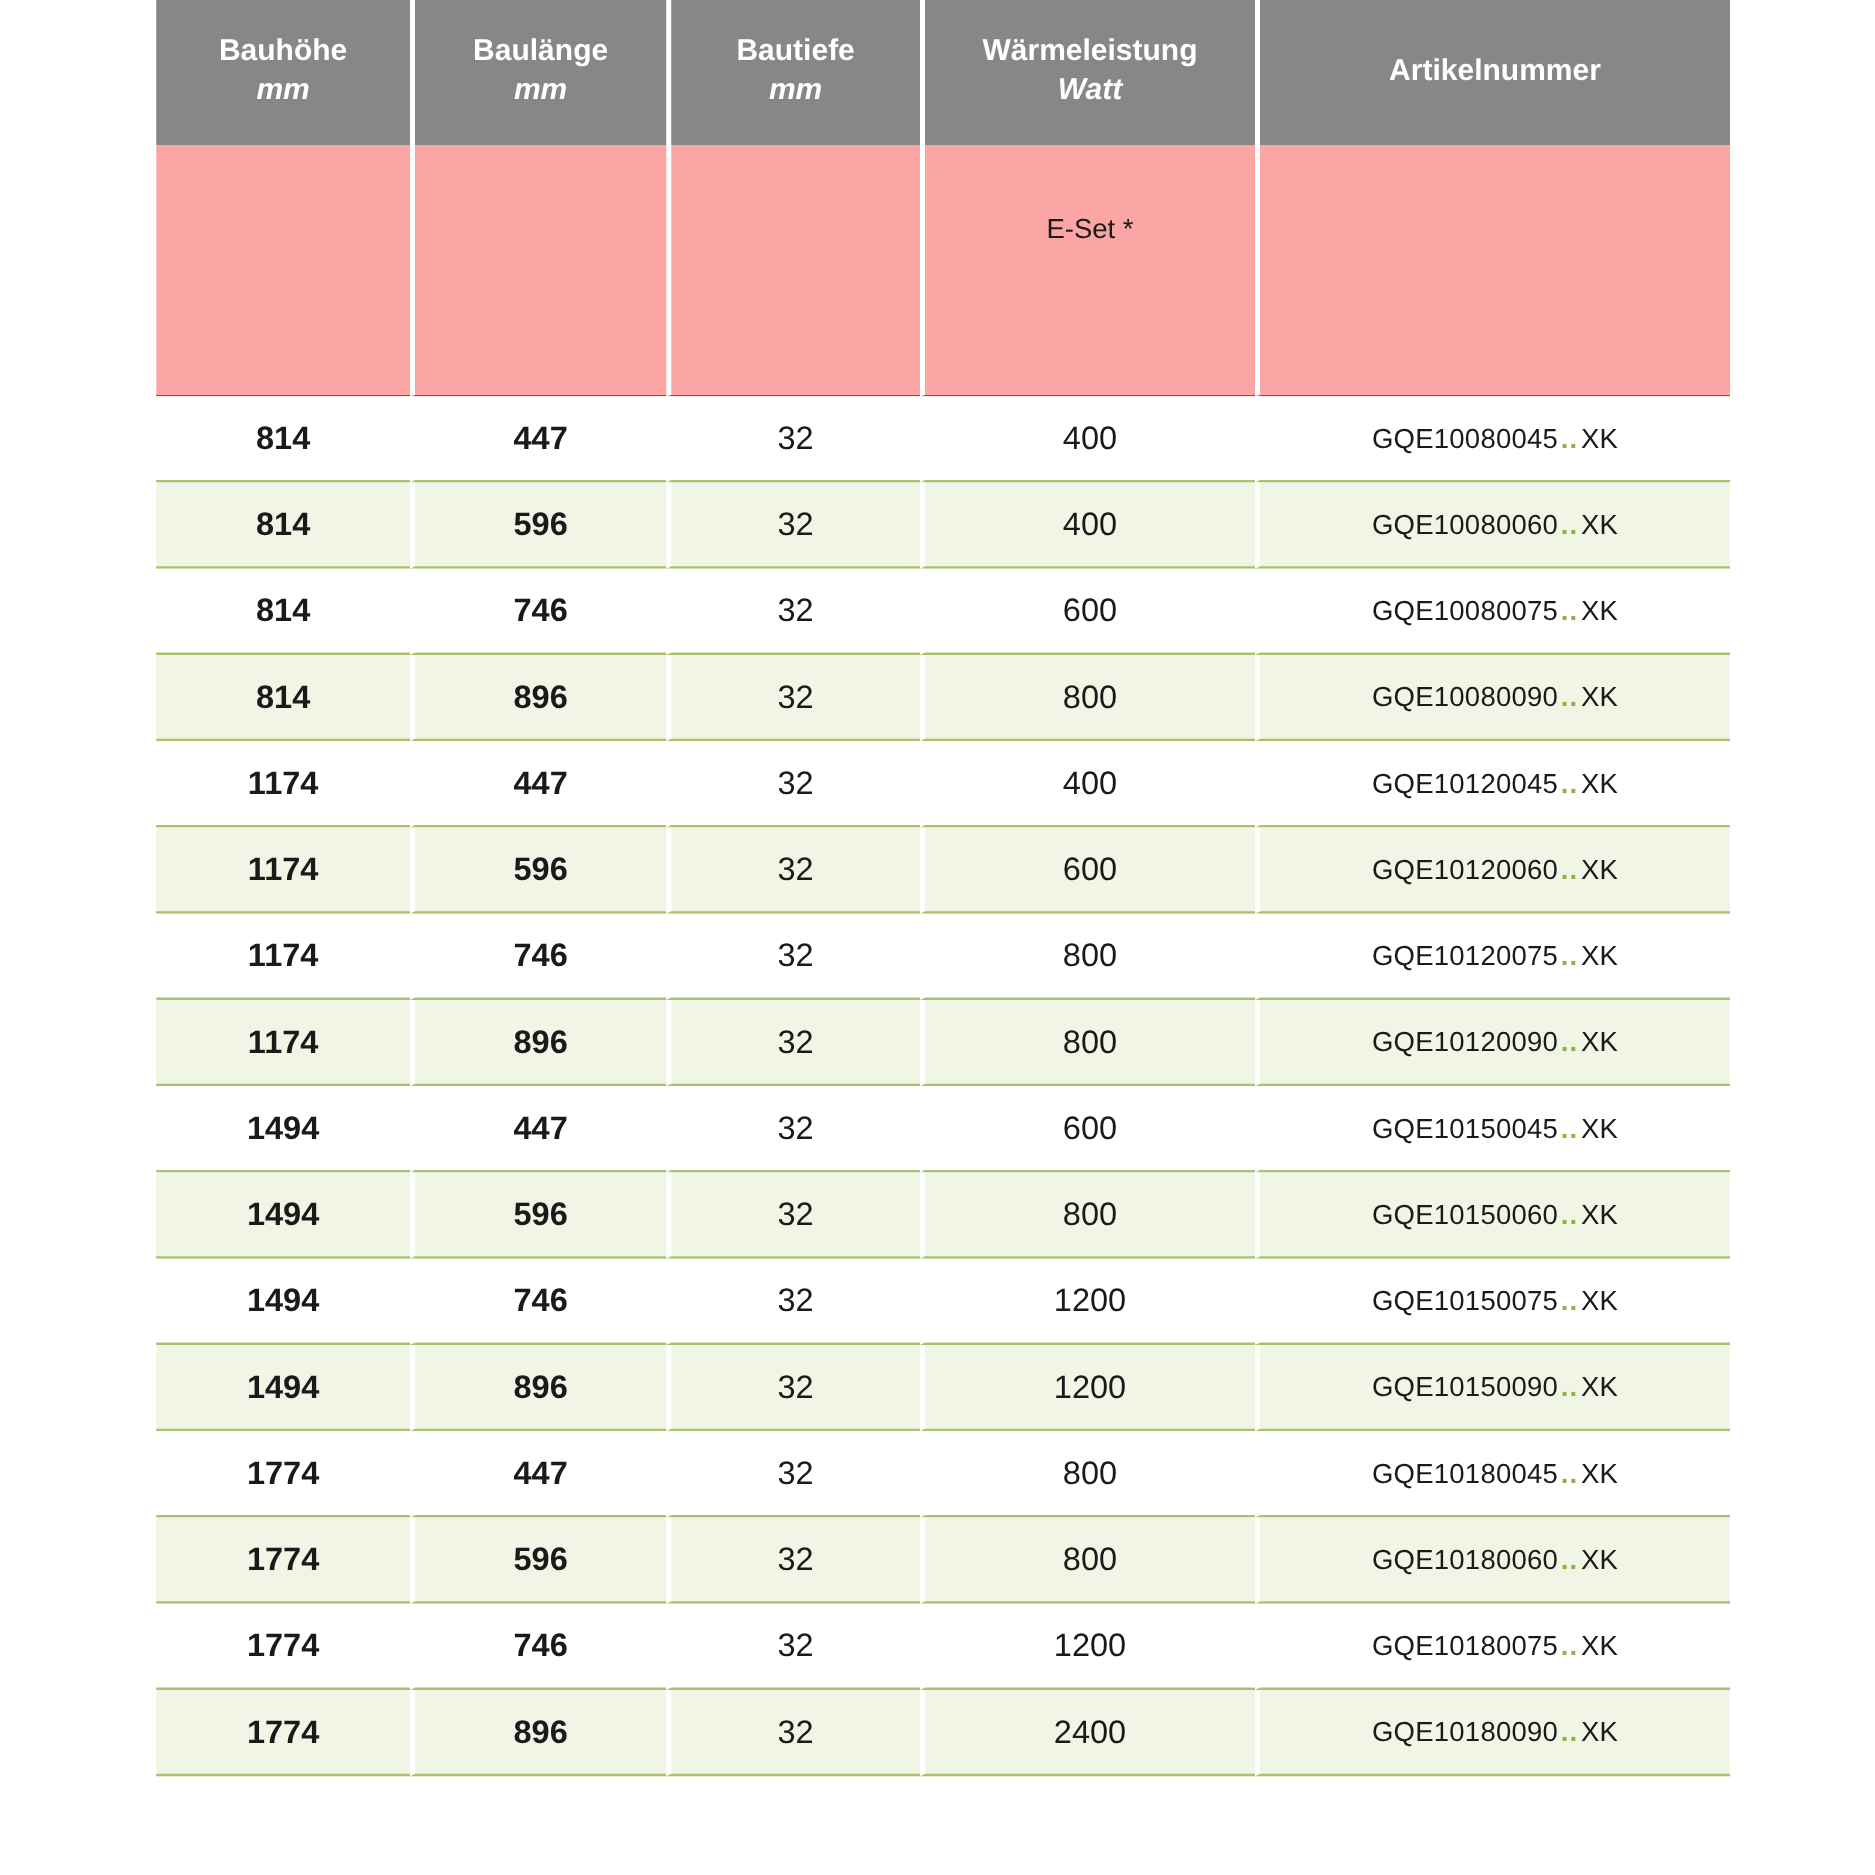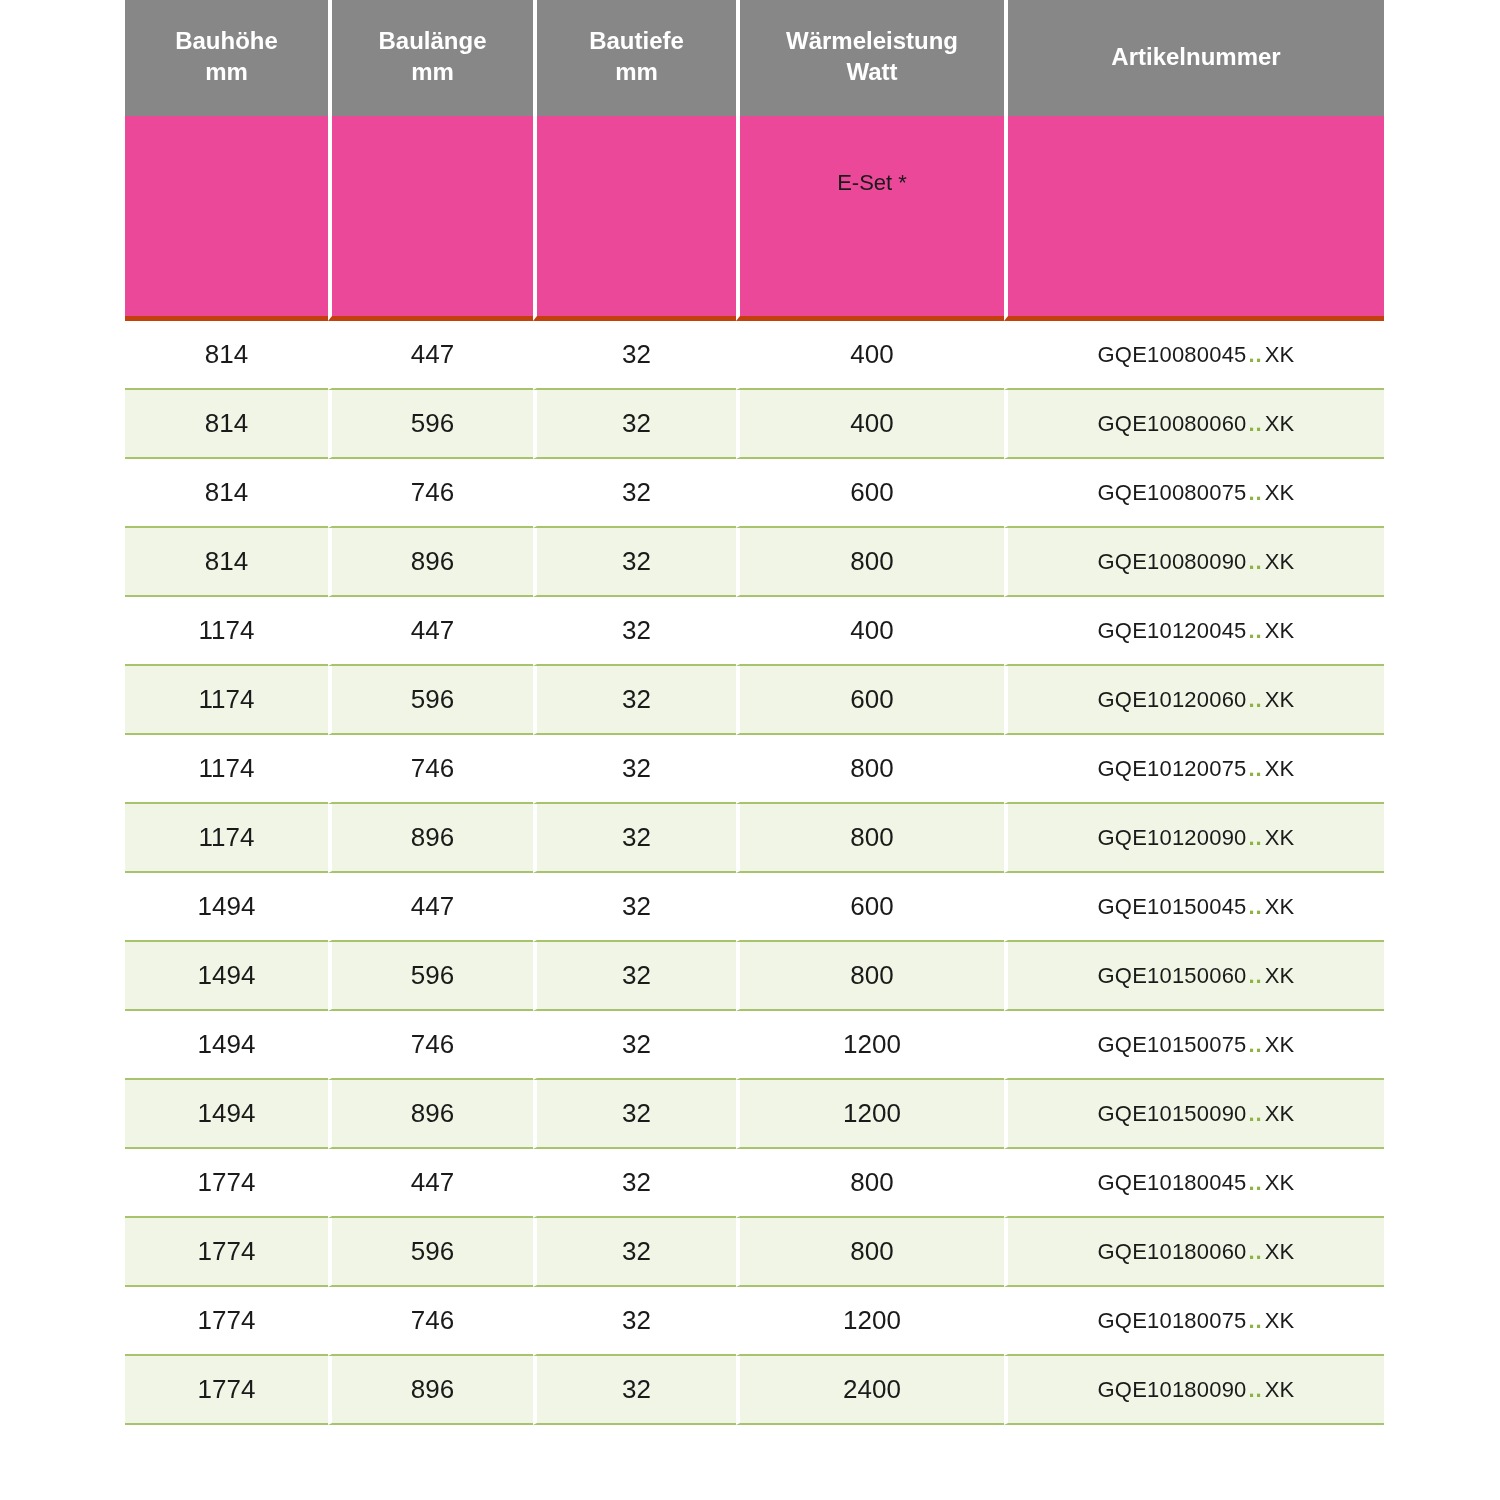"mm" .hdr .unit { font-style: none -> italic }
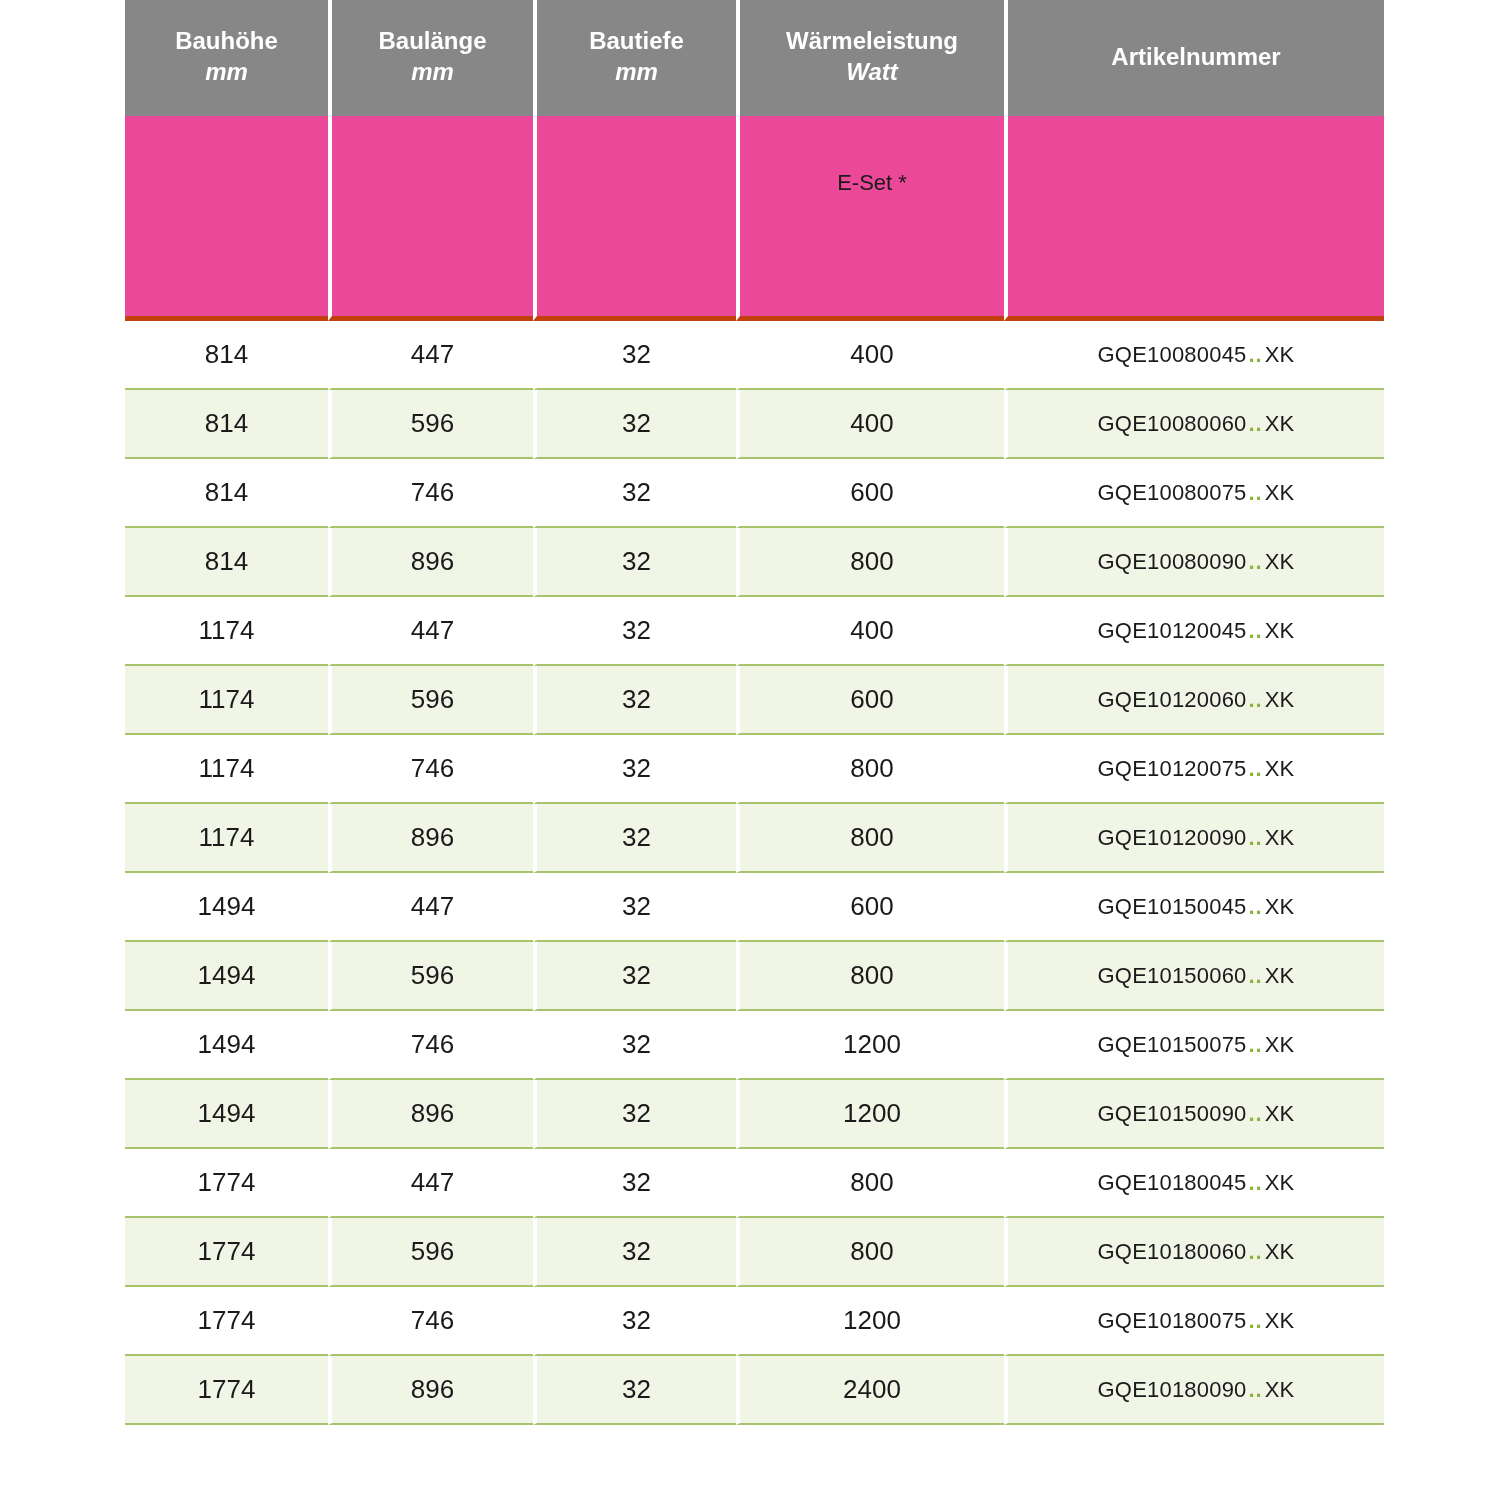"E-Set *" .sub { background: #ec4899 -> #fca5a5; border-bottom: 5px solid #c2410c -> 1px solid #c2410c }
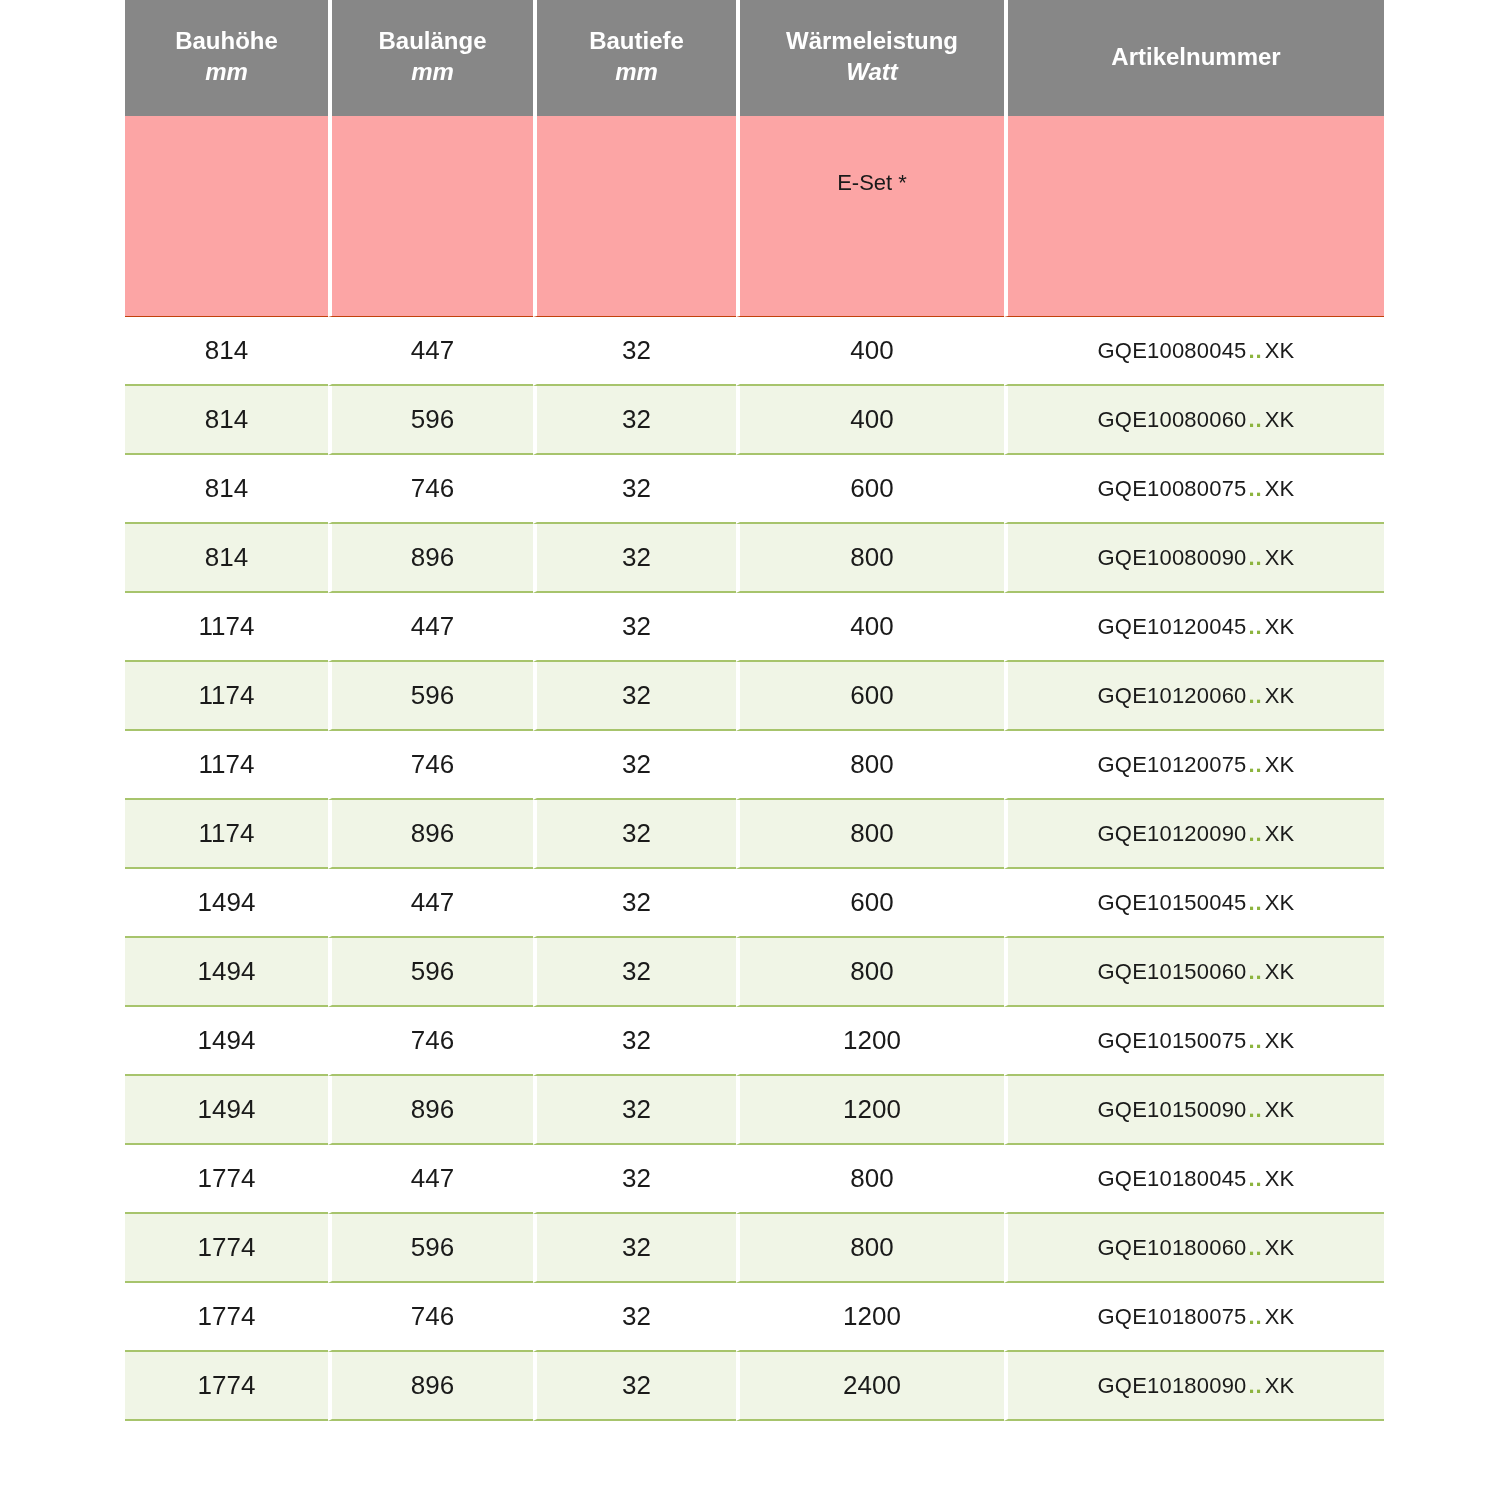"814" td.d.bold { font-weight: normal -> bold }
